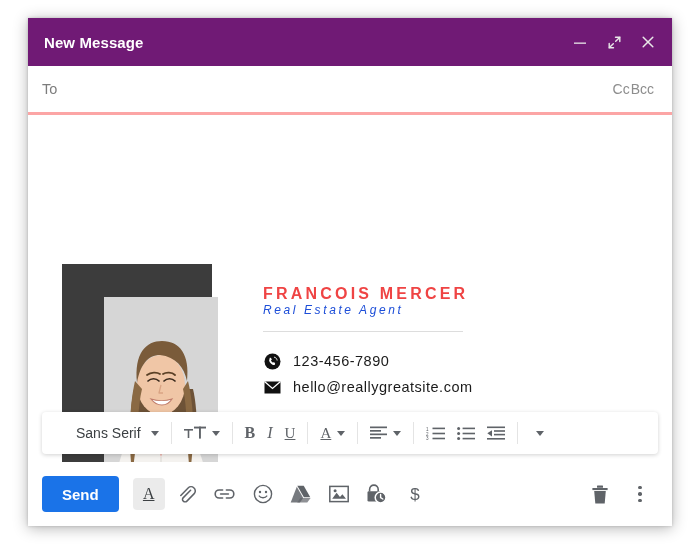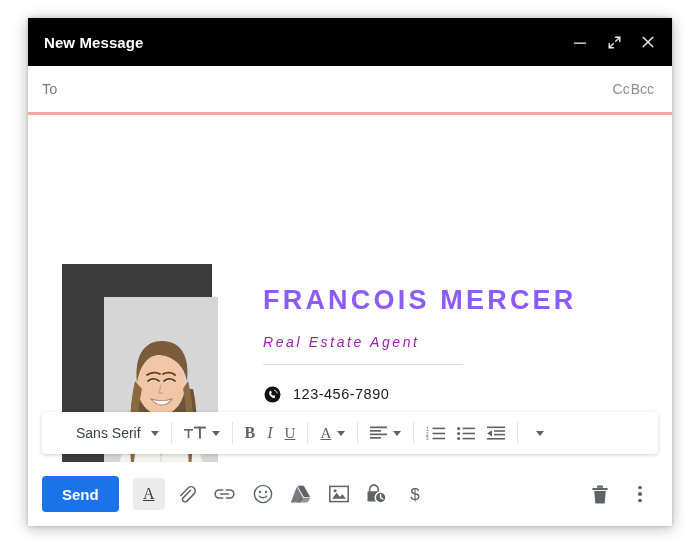"New Message" .titlebar { background: #000000 -> #701a75 }
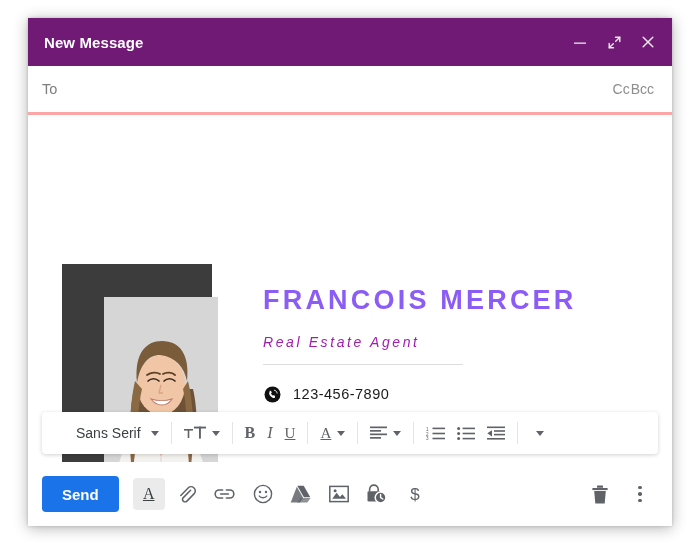"FRANCOIS MERCER" .sig-name { color: #8b5cf6 -> #ef4444; font-size: 27px -> 16px }
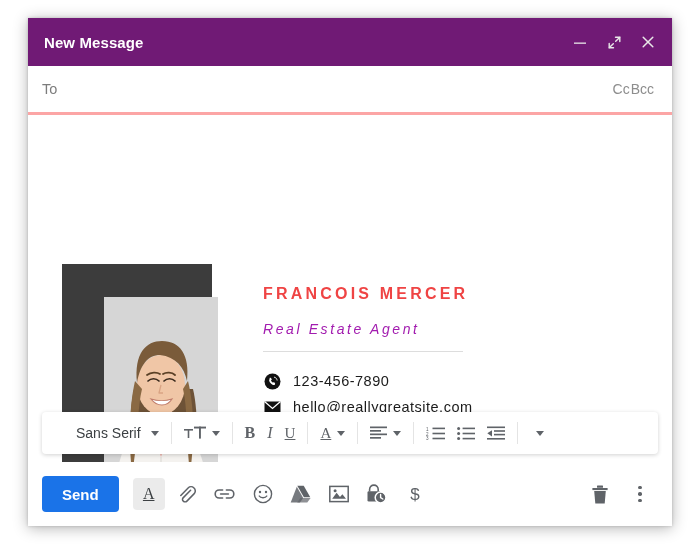"Real Estate Agent" .sig-role { color: #a21caf -> #1d4ed8; font-size: 14px -> 12px; margin-top: 18px -> 0 }
